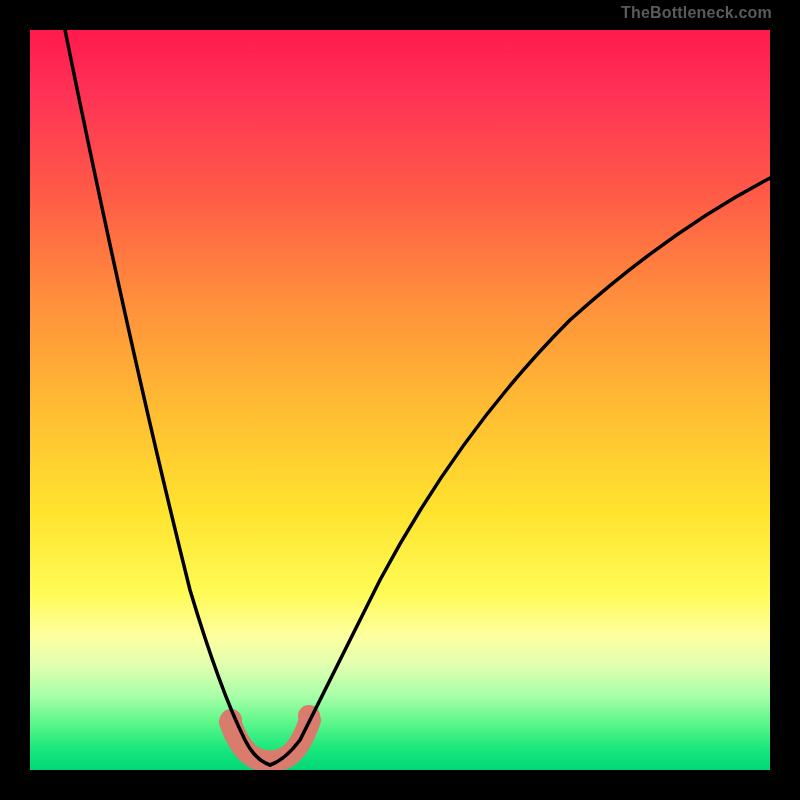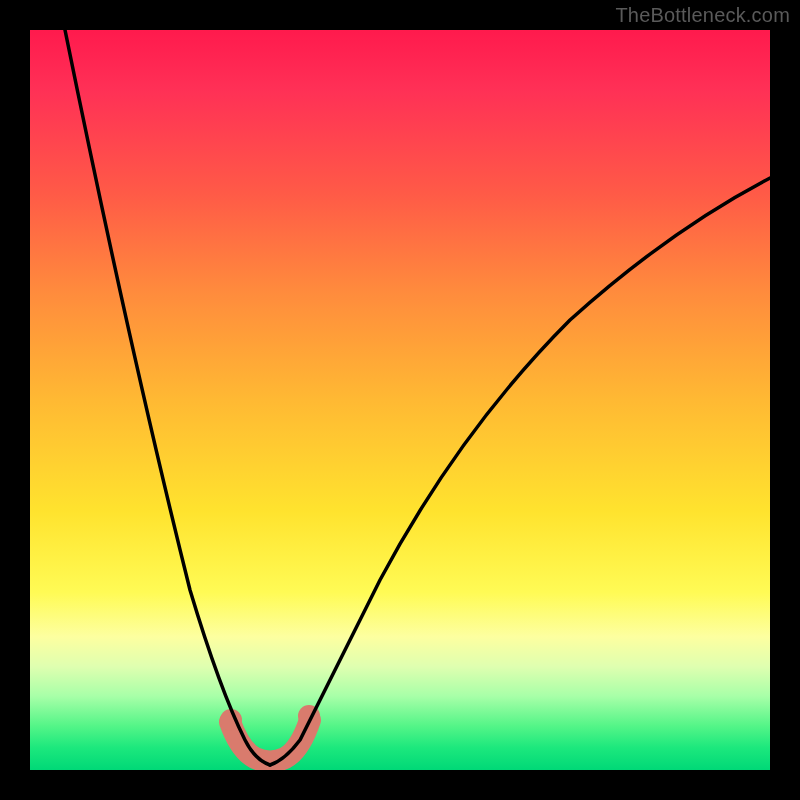"TheBottleneck.com" .watermark { font-size: 20px -> 16px; font-weight: 400 -> 700; right: 10px -> 28px }
